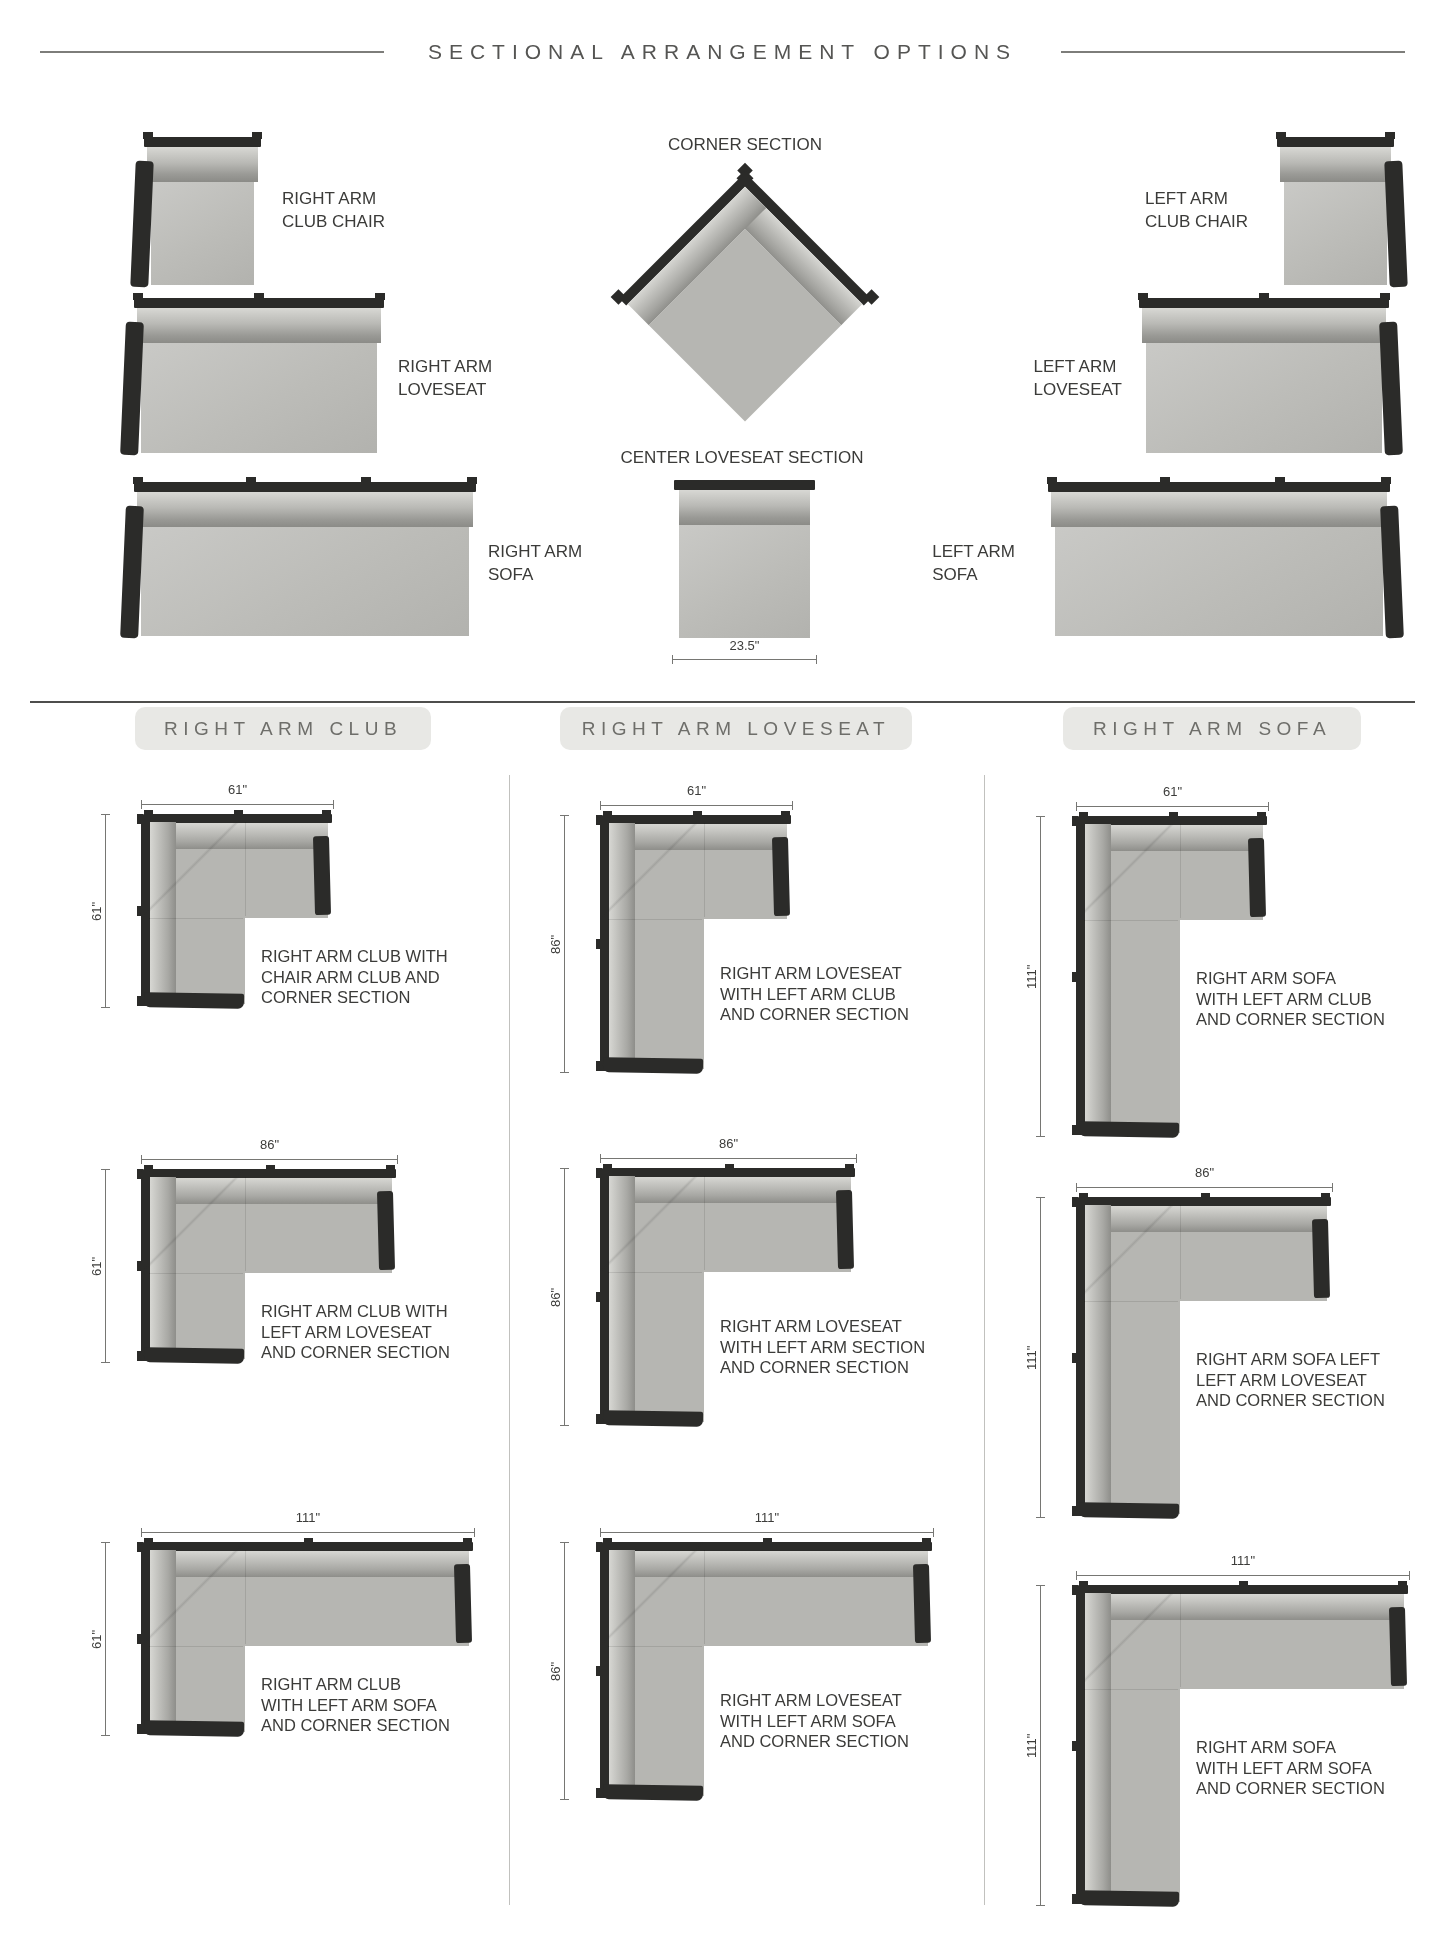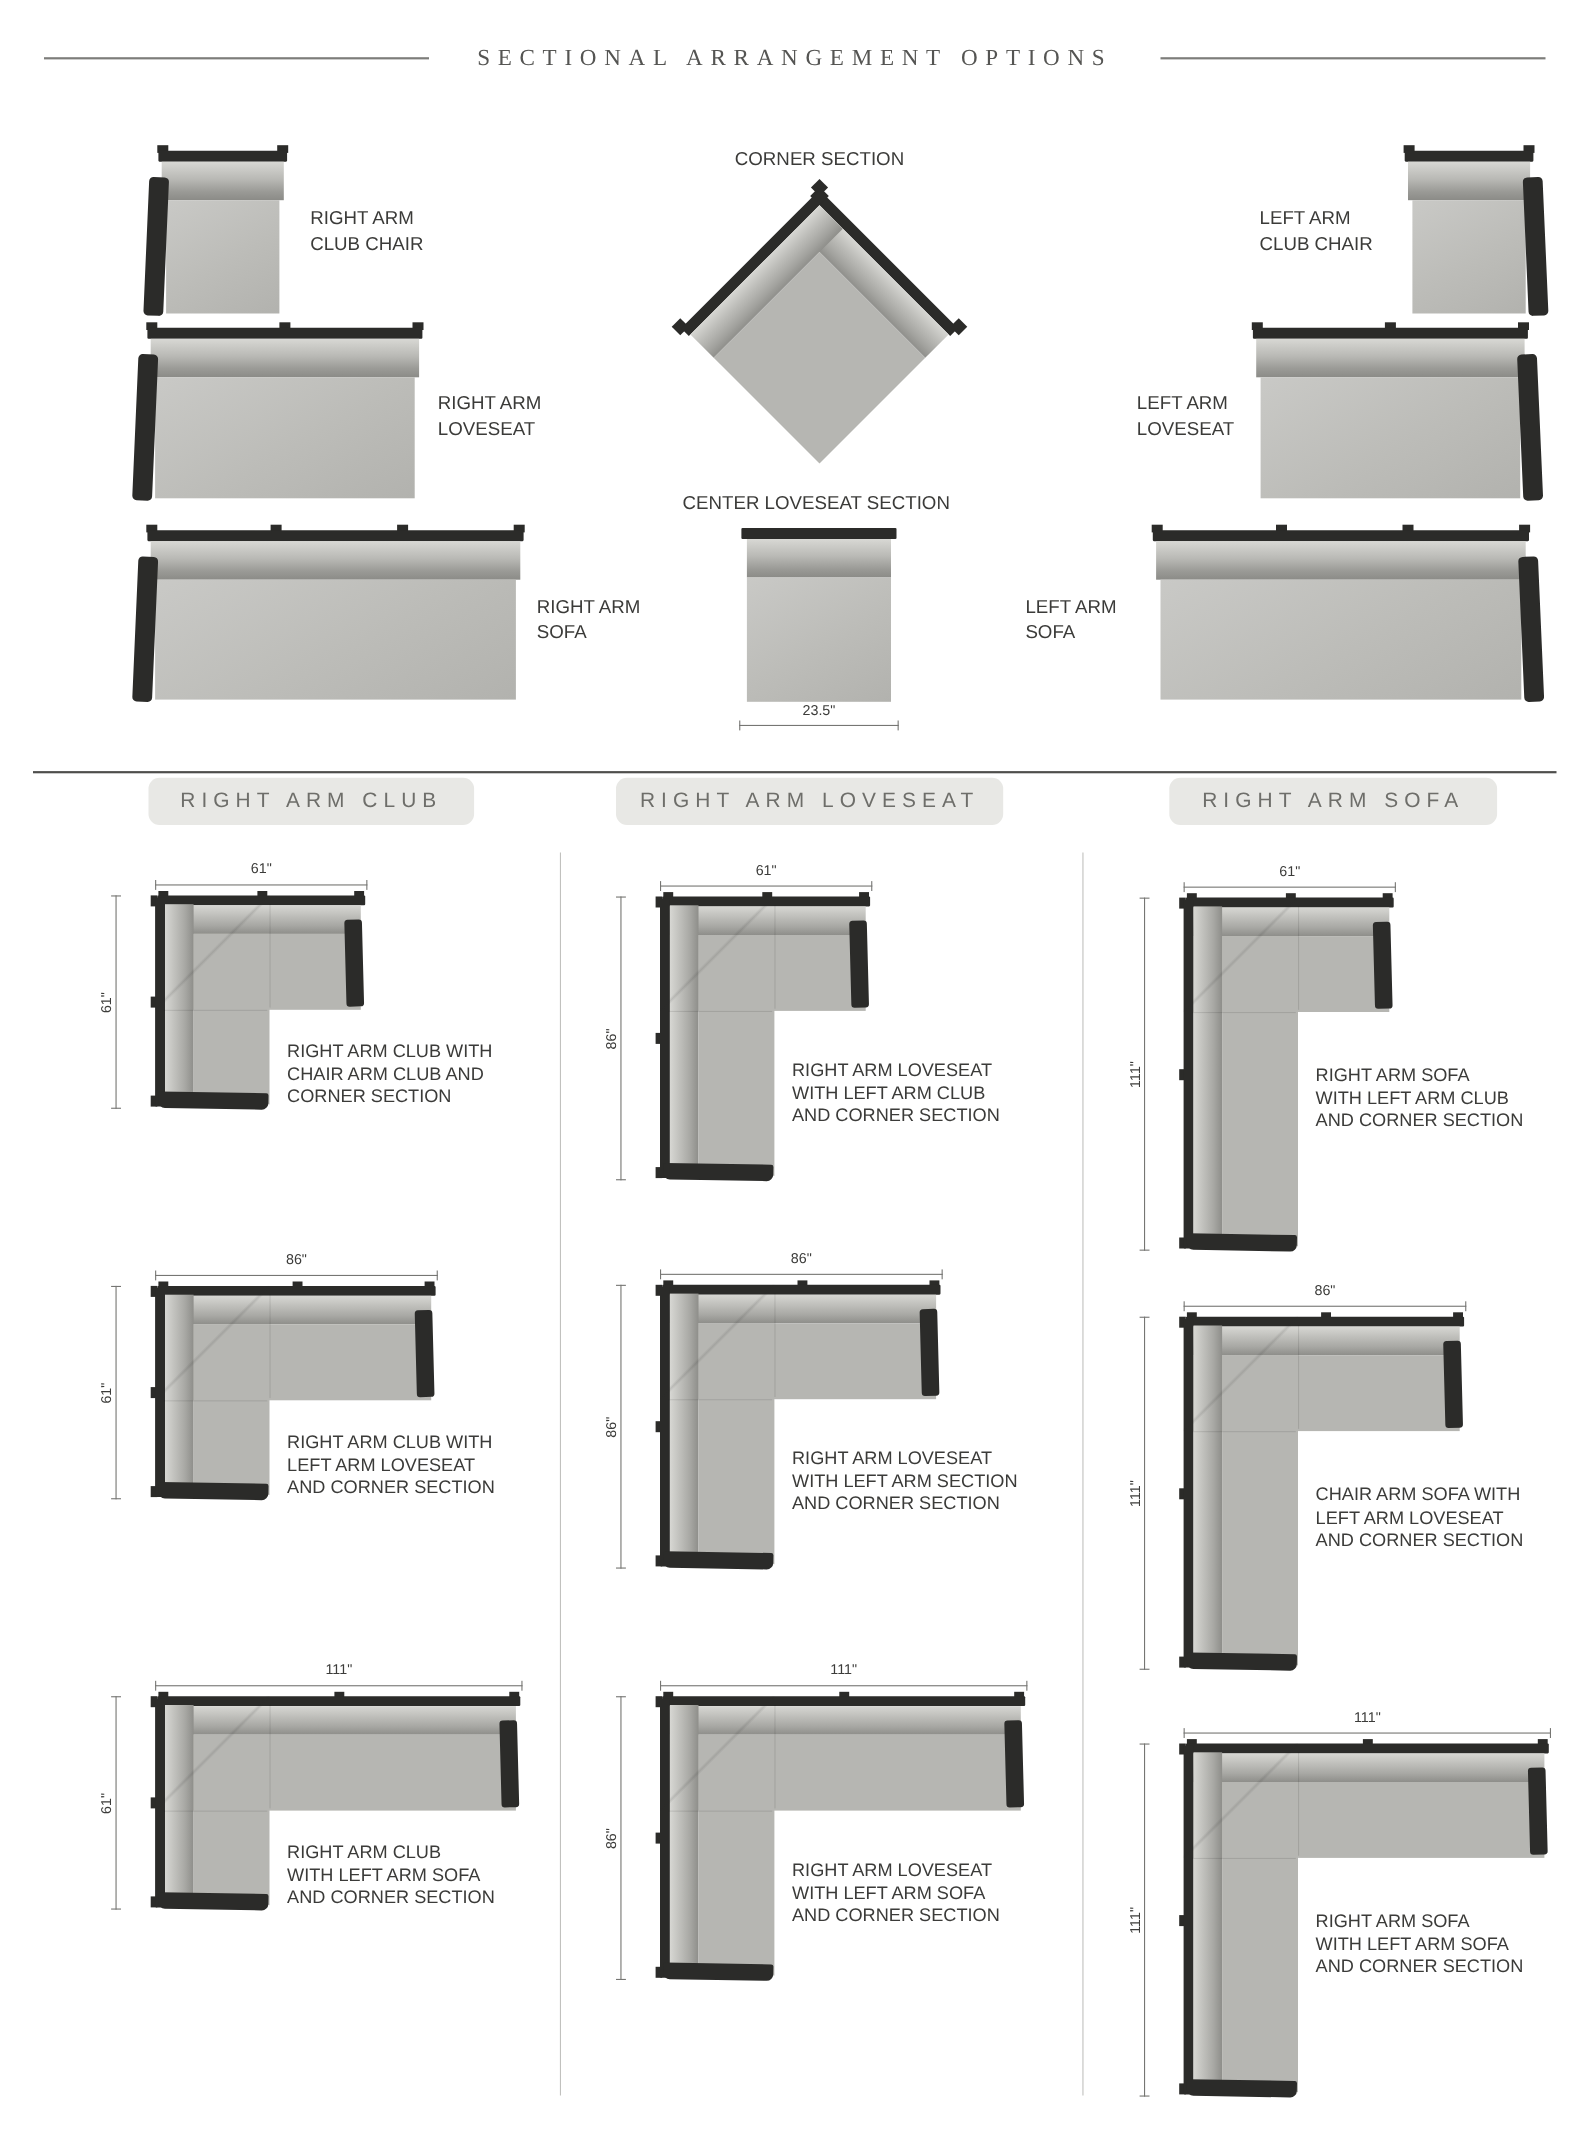"SECTIONAL ARRANGEMENT OPTIONS" .title { font-family: Liberation Serif, serif -> none }
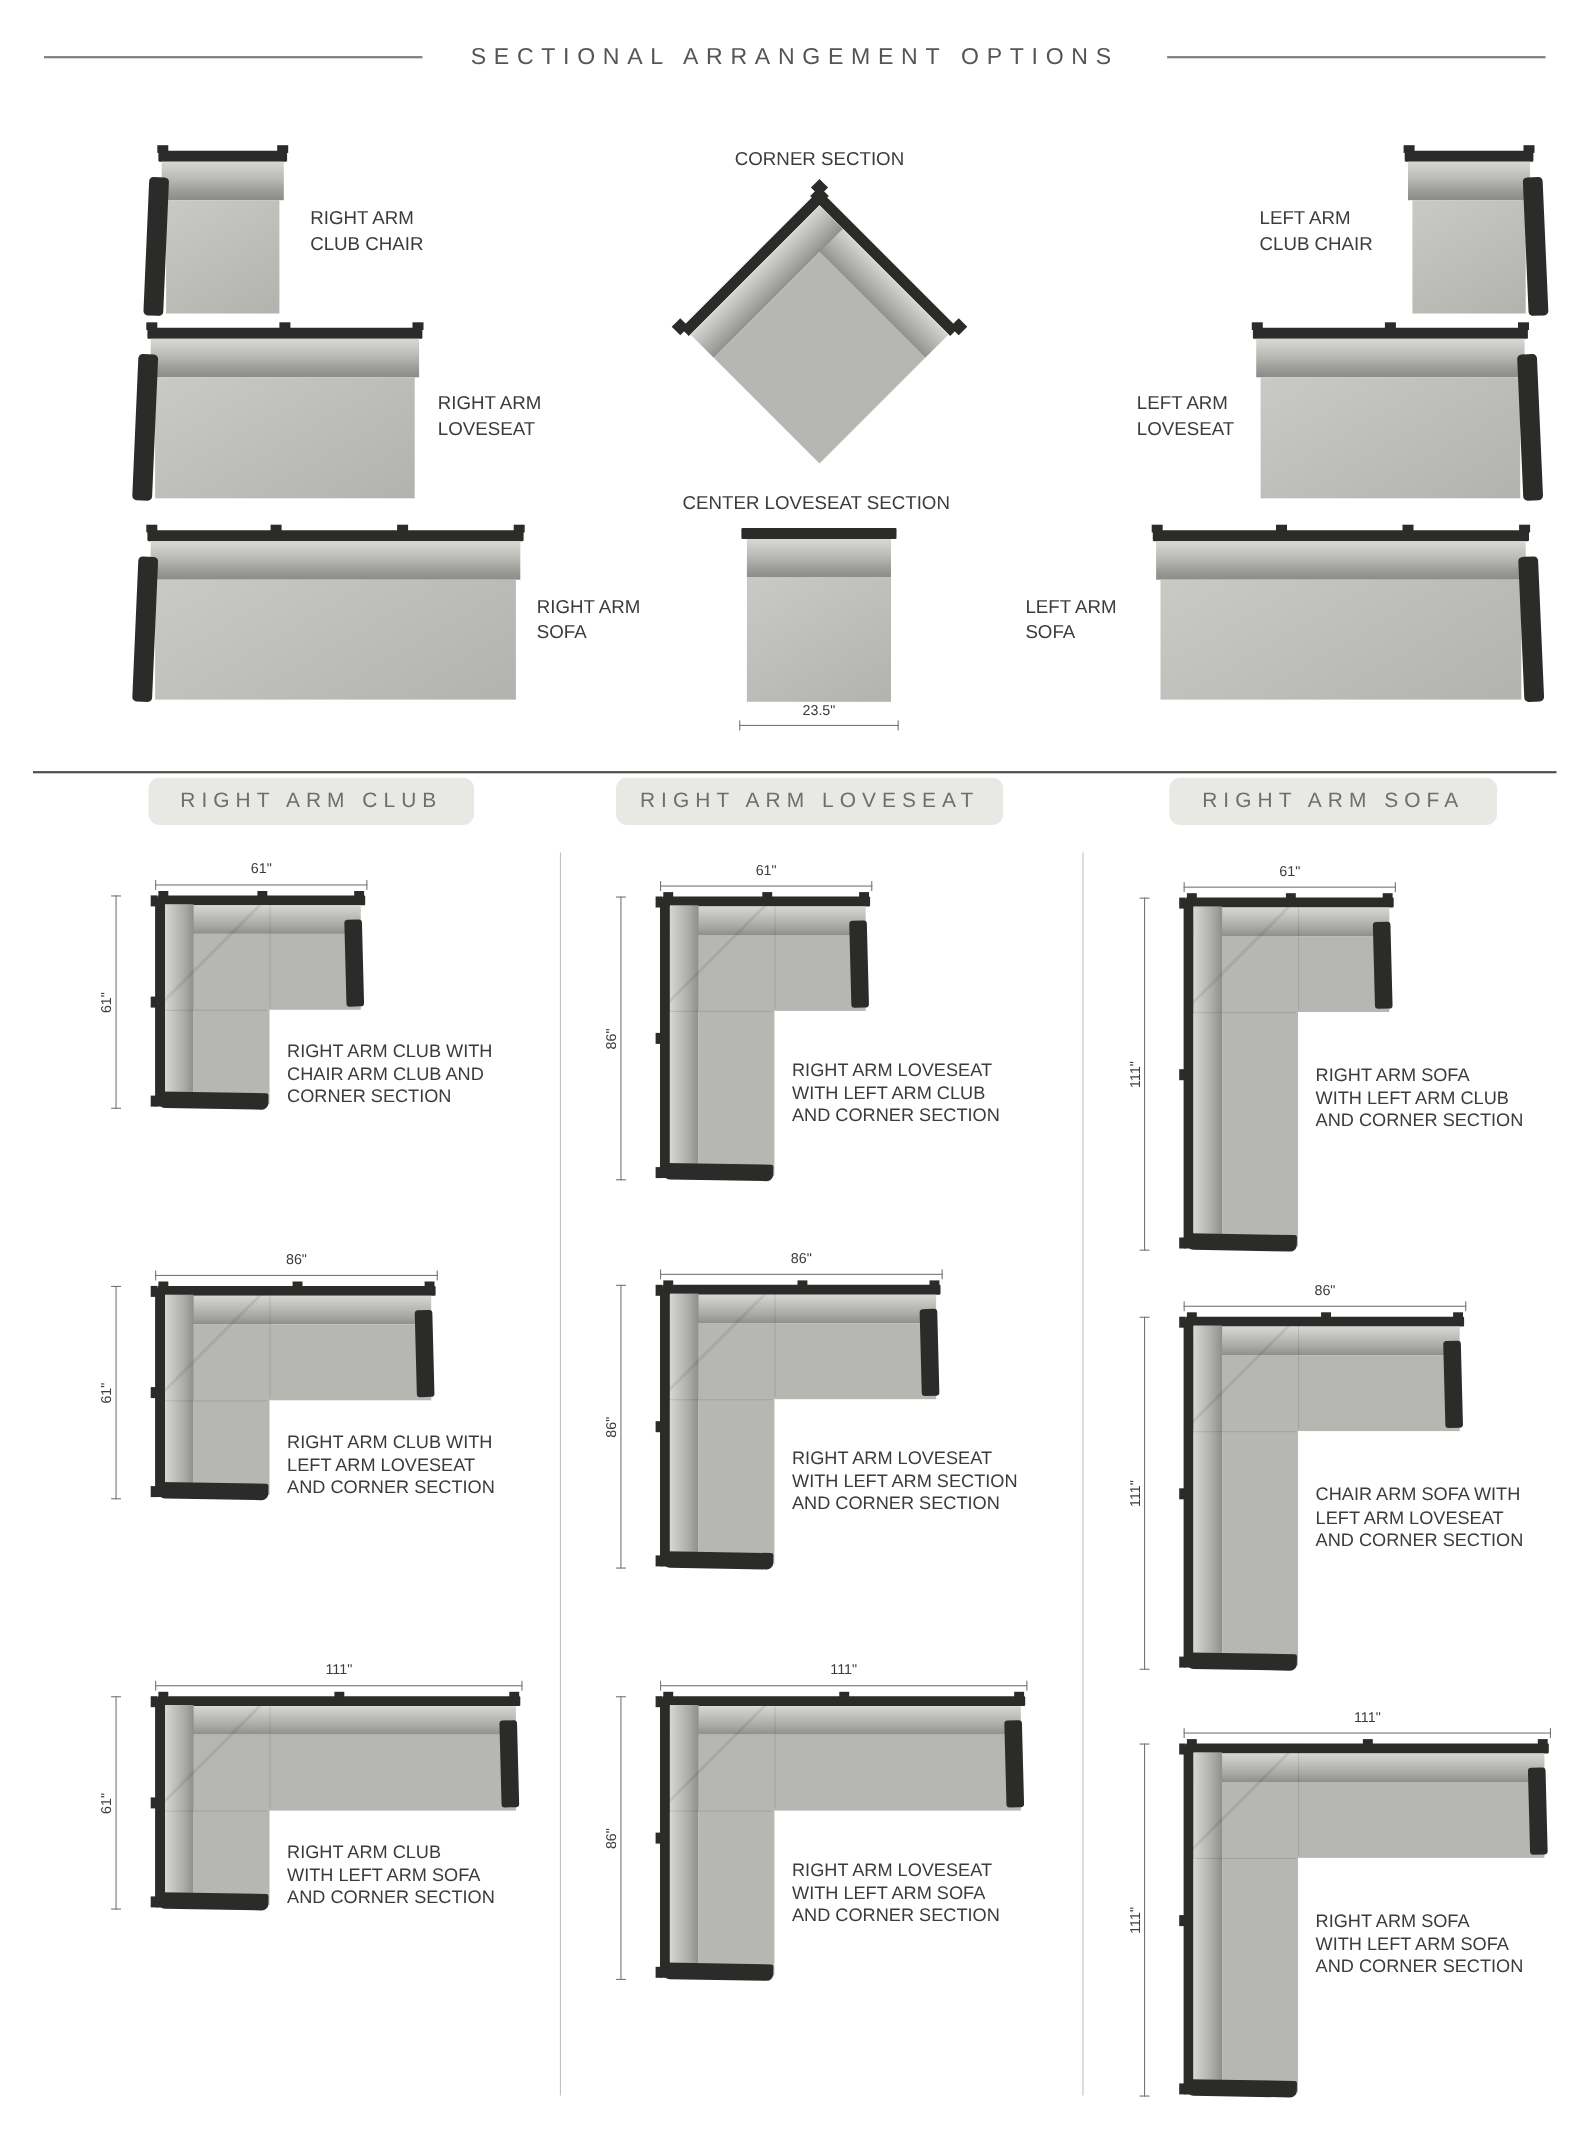"CHAIR ARM SOFA WITH" div { text: CHAIR ARM SOFA WITH -> RIGHT ARM SOFA LEFT }
